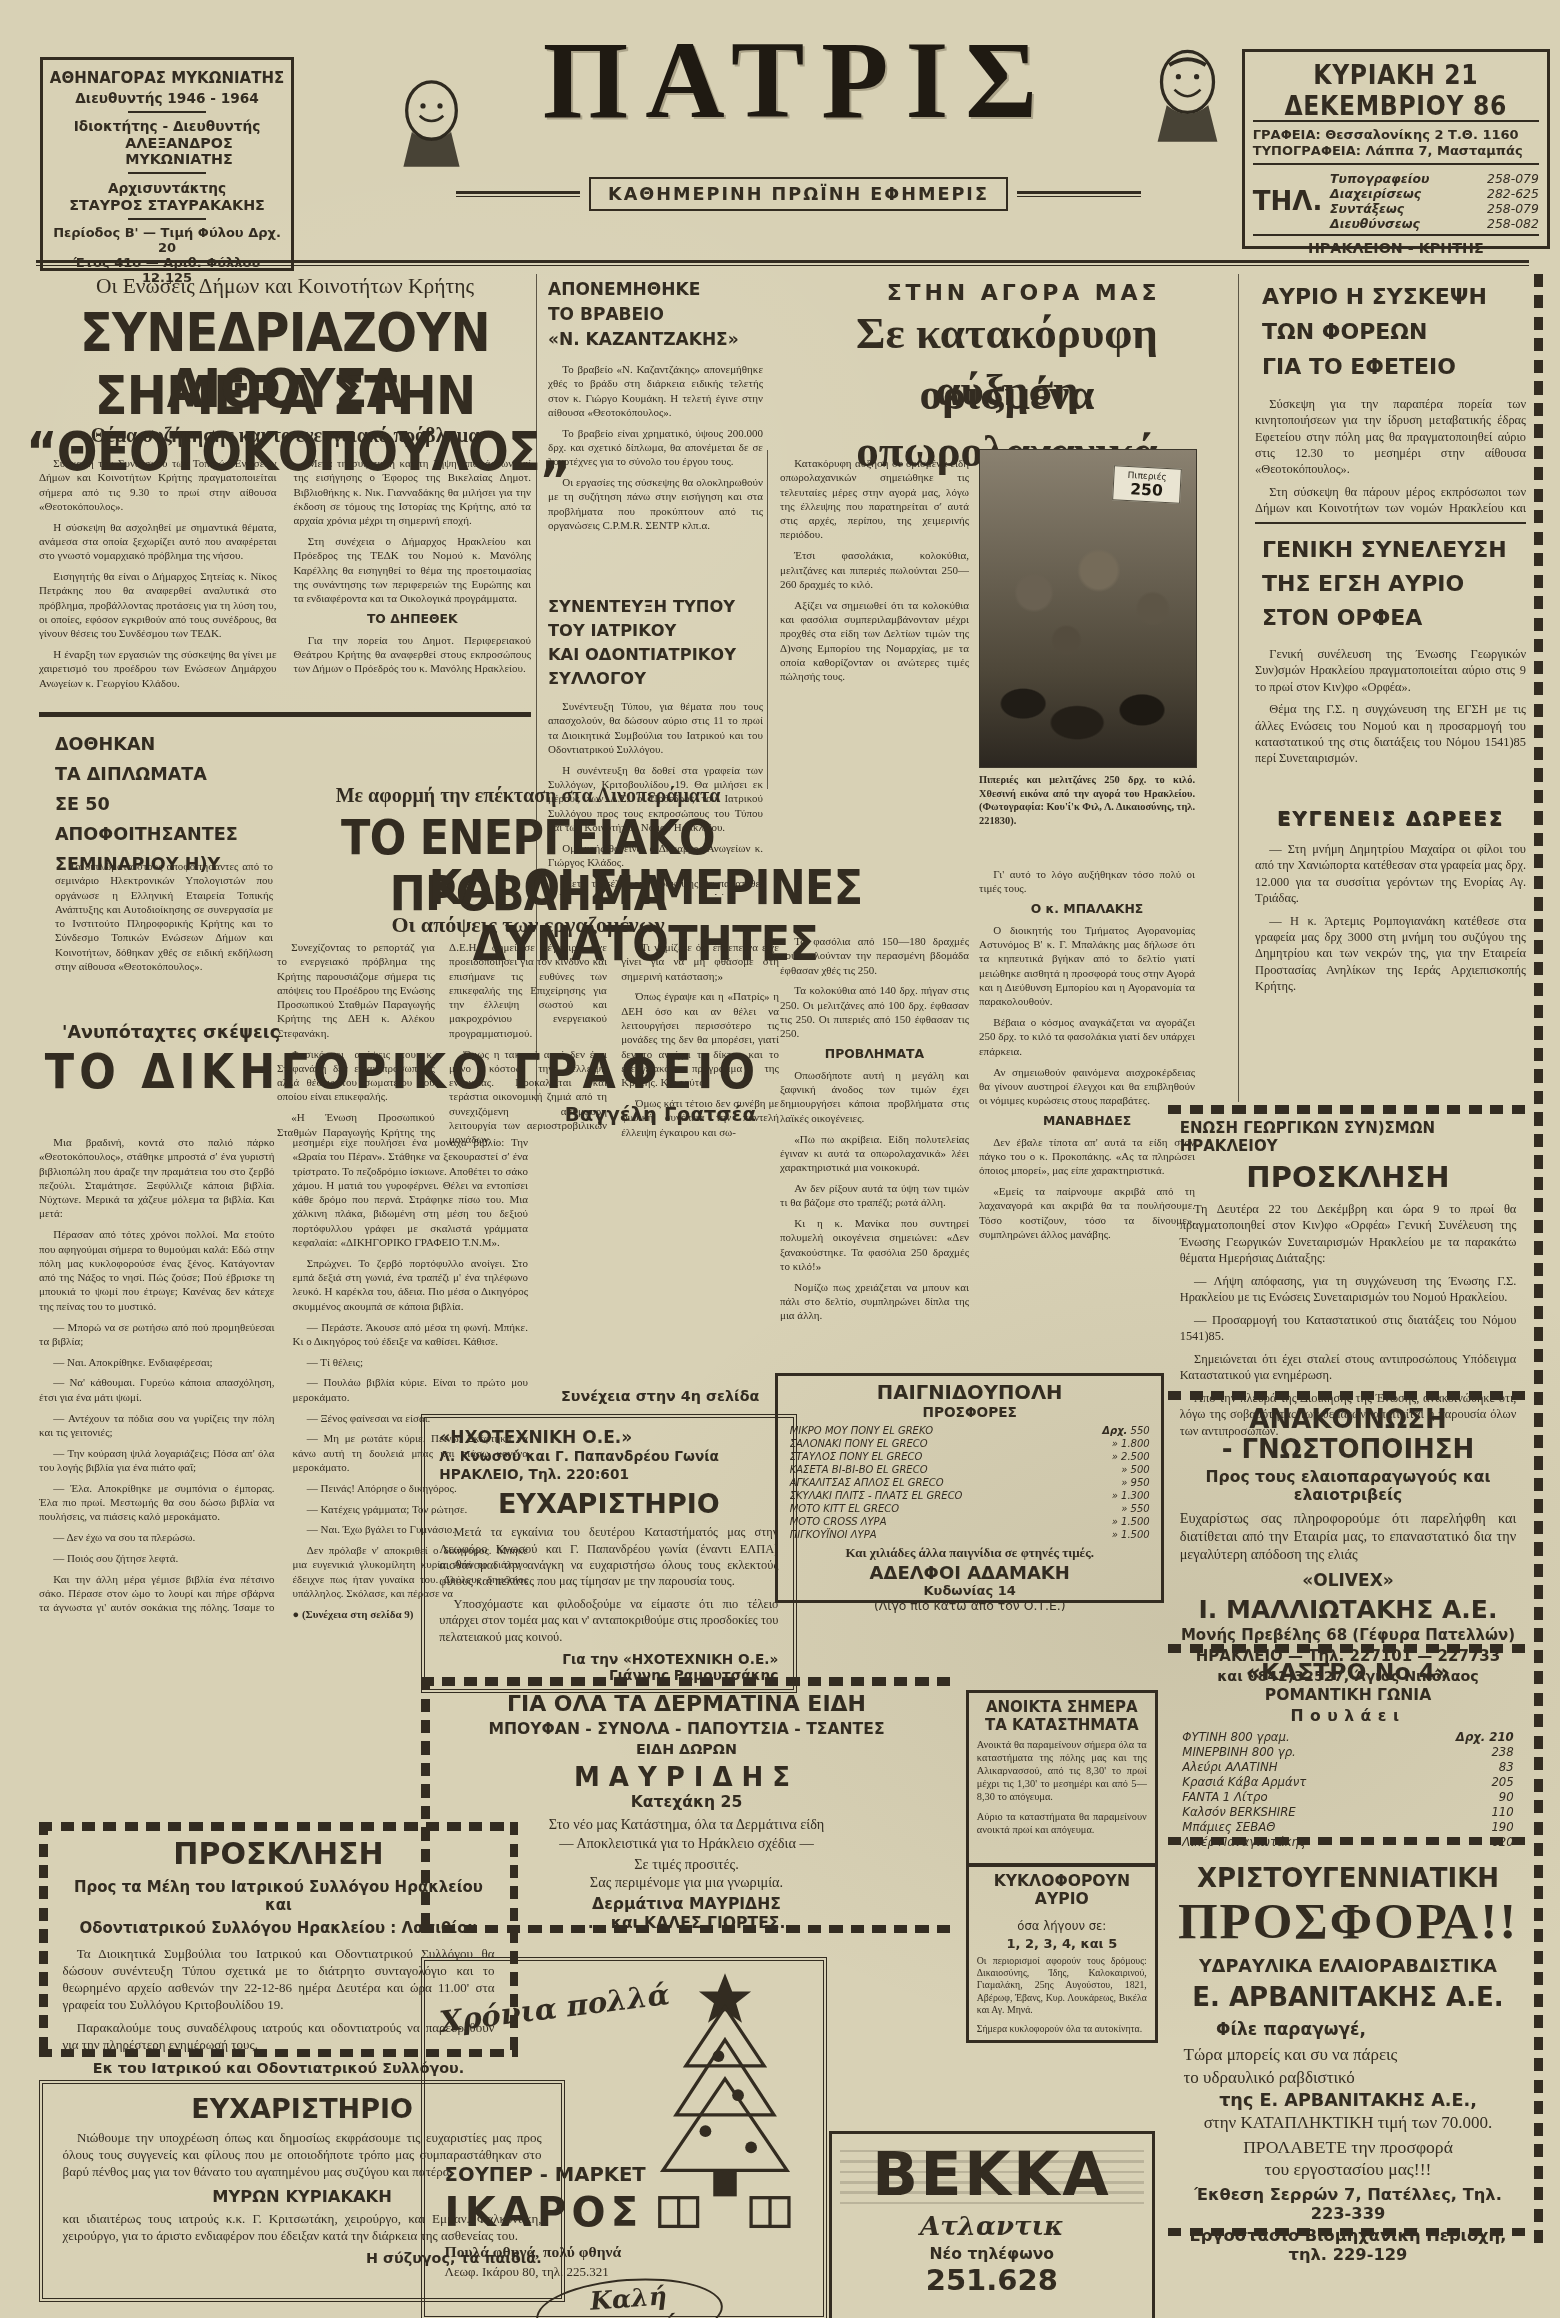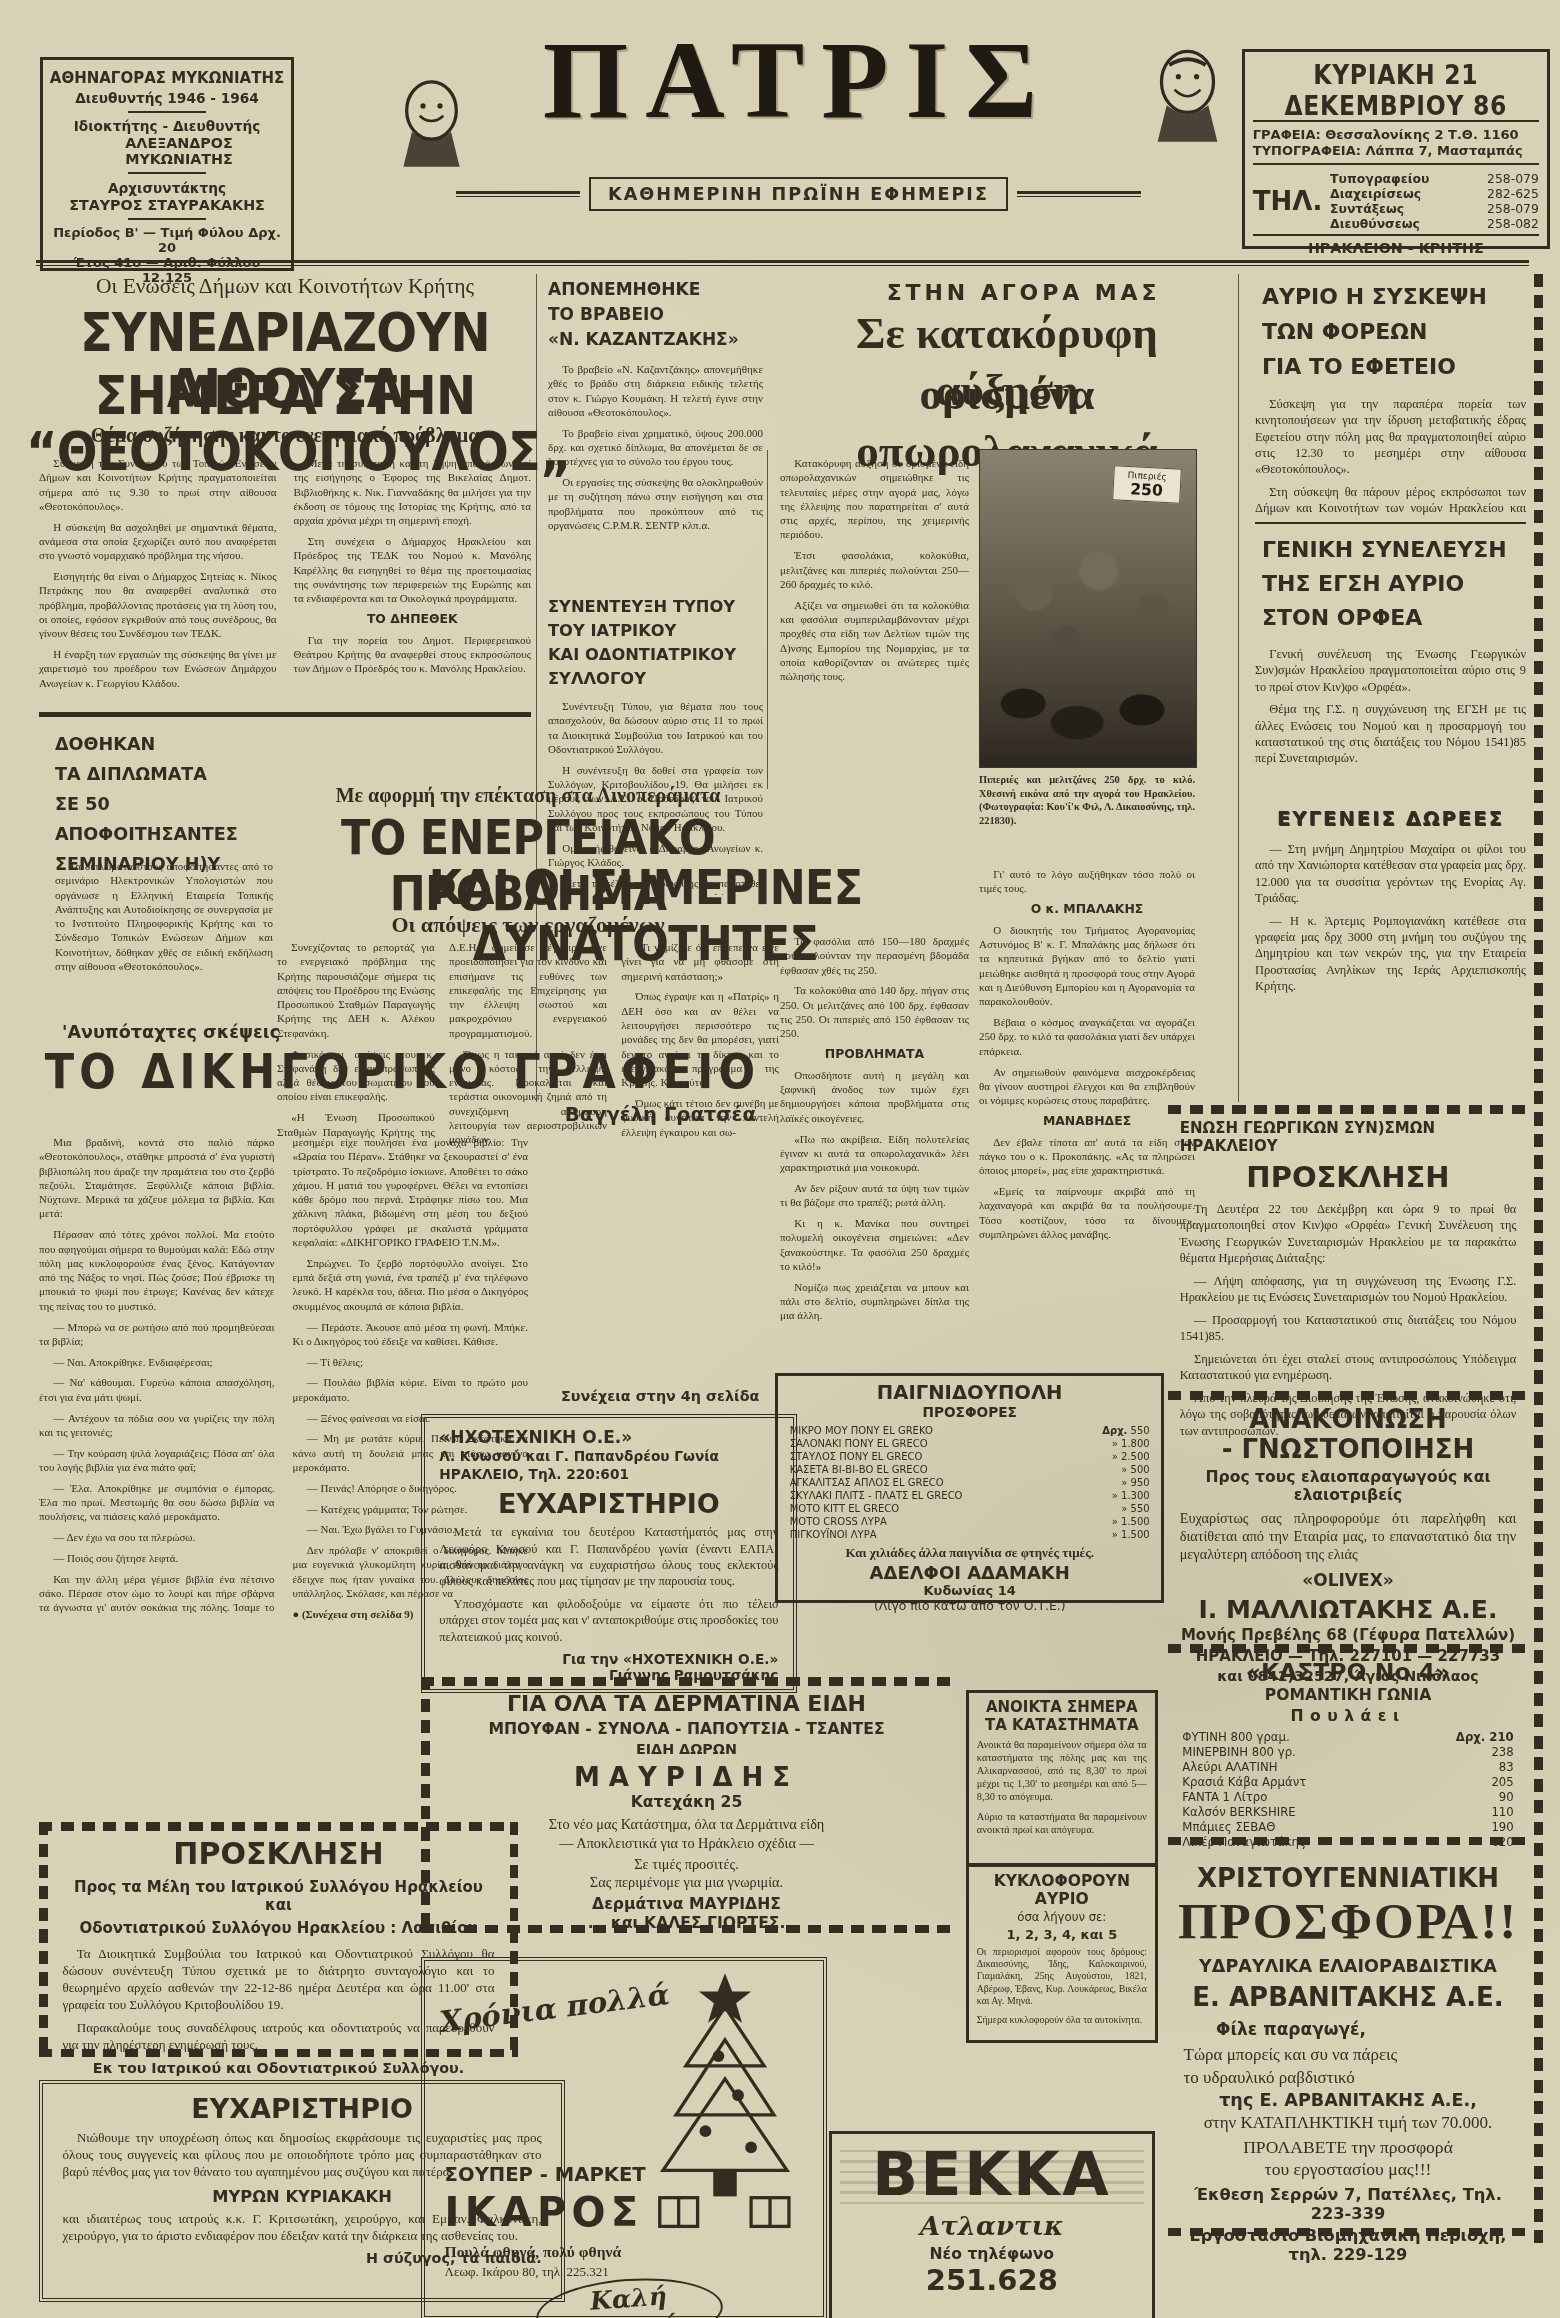"Τυπογραφείου" .row { font-style: none -> italic }
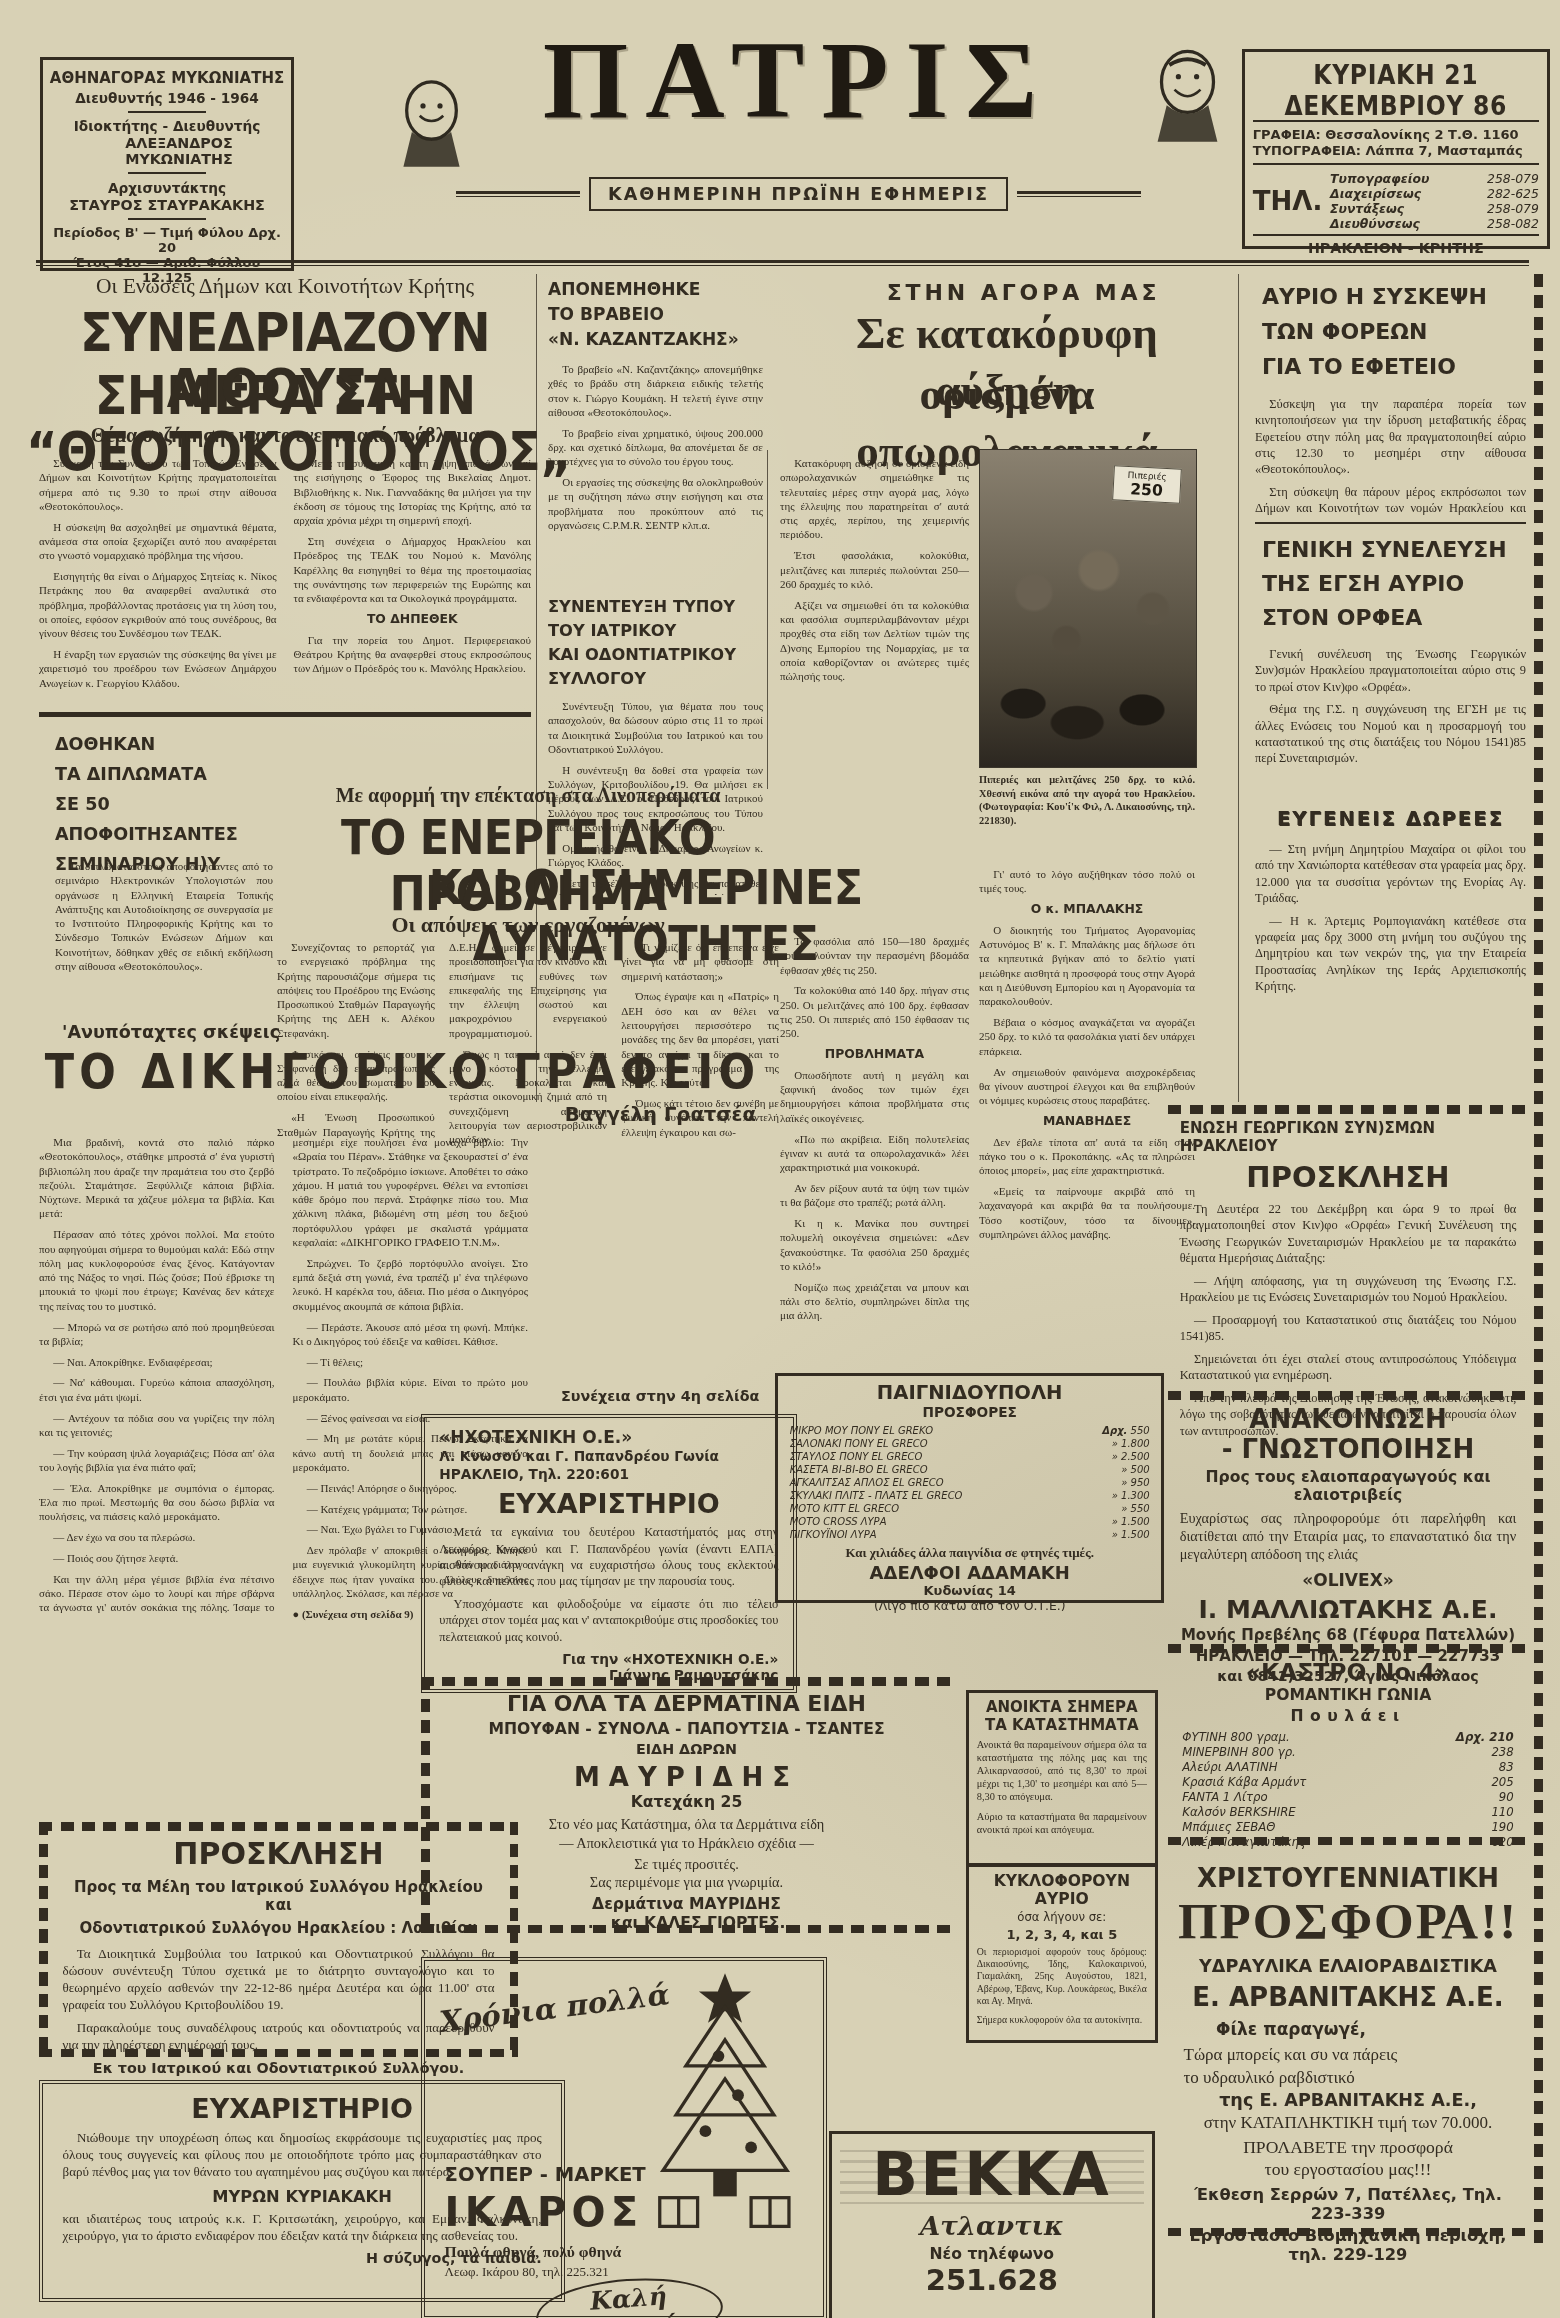"όσα λήγουν σε:" div.c { margin-top: 2px -> 11px }
